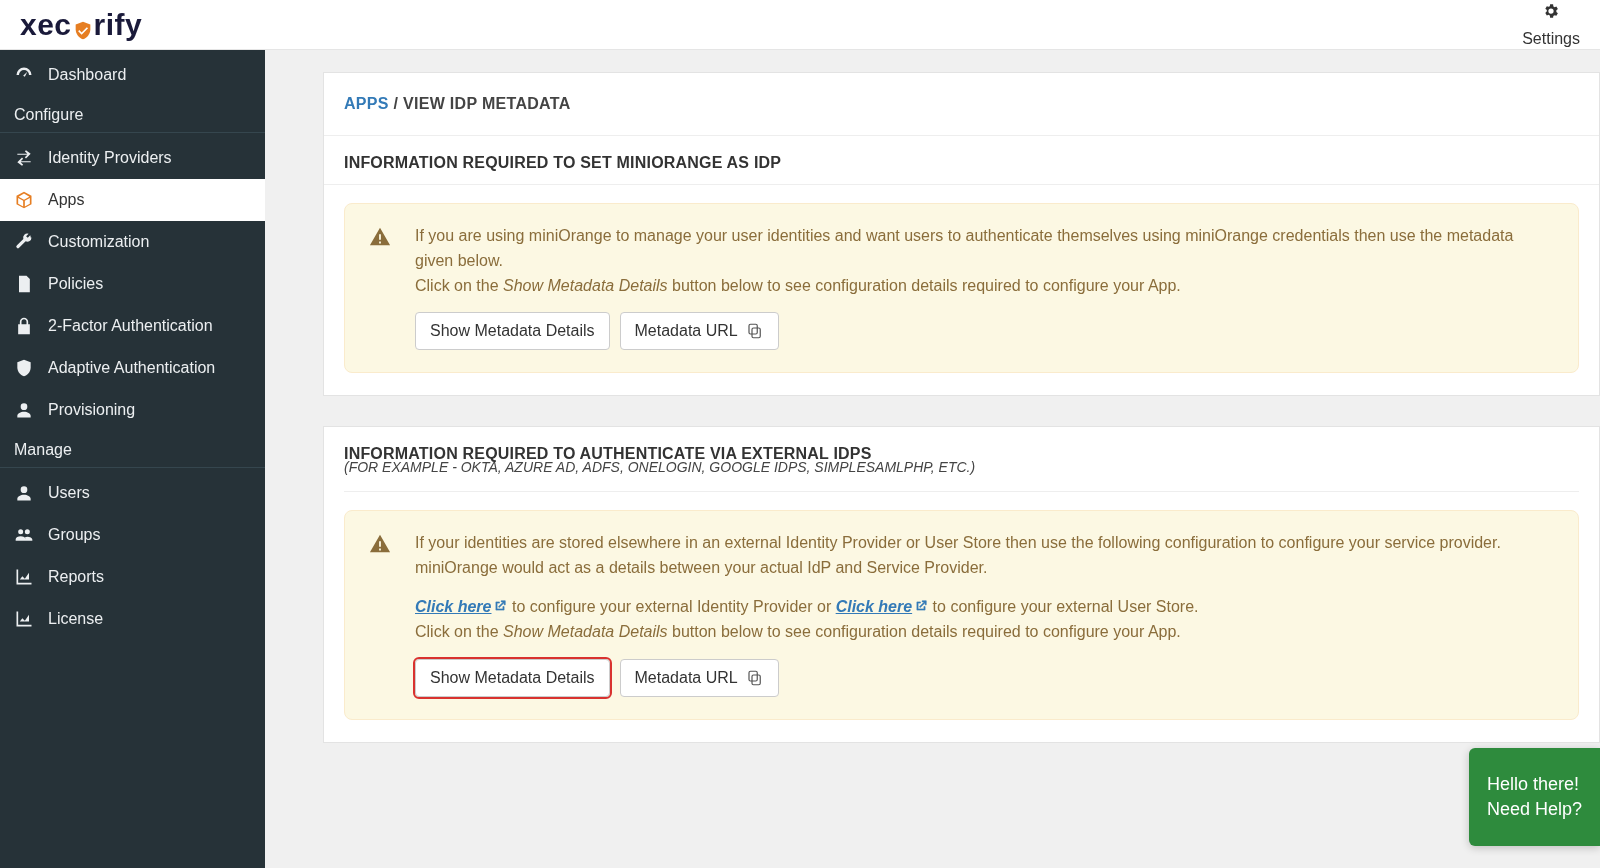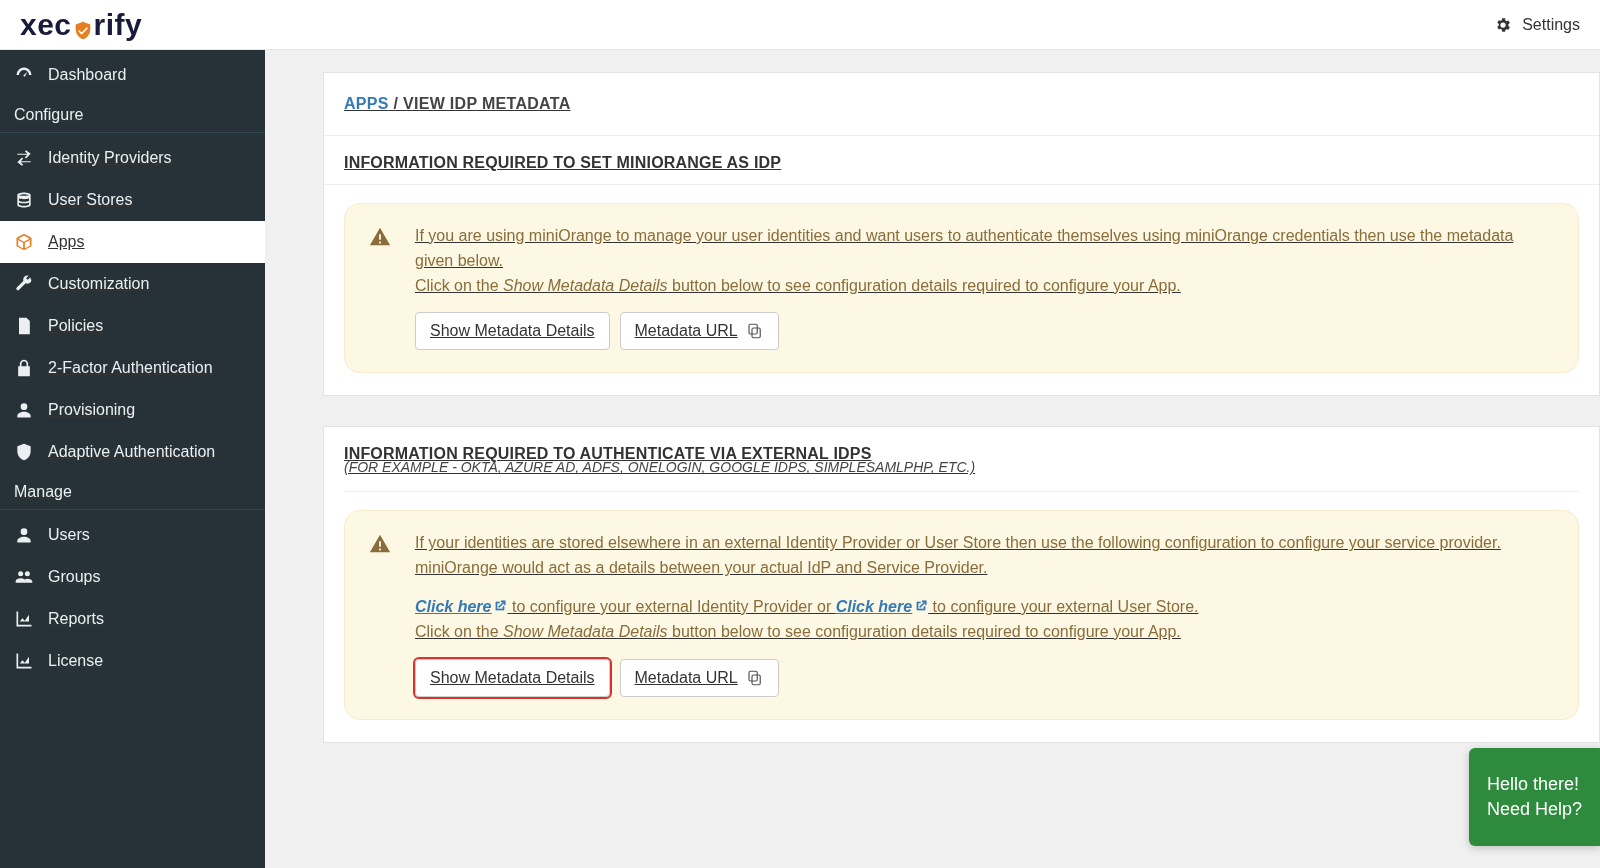"Settings" .settings-link { flex-direction: none -> column }
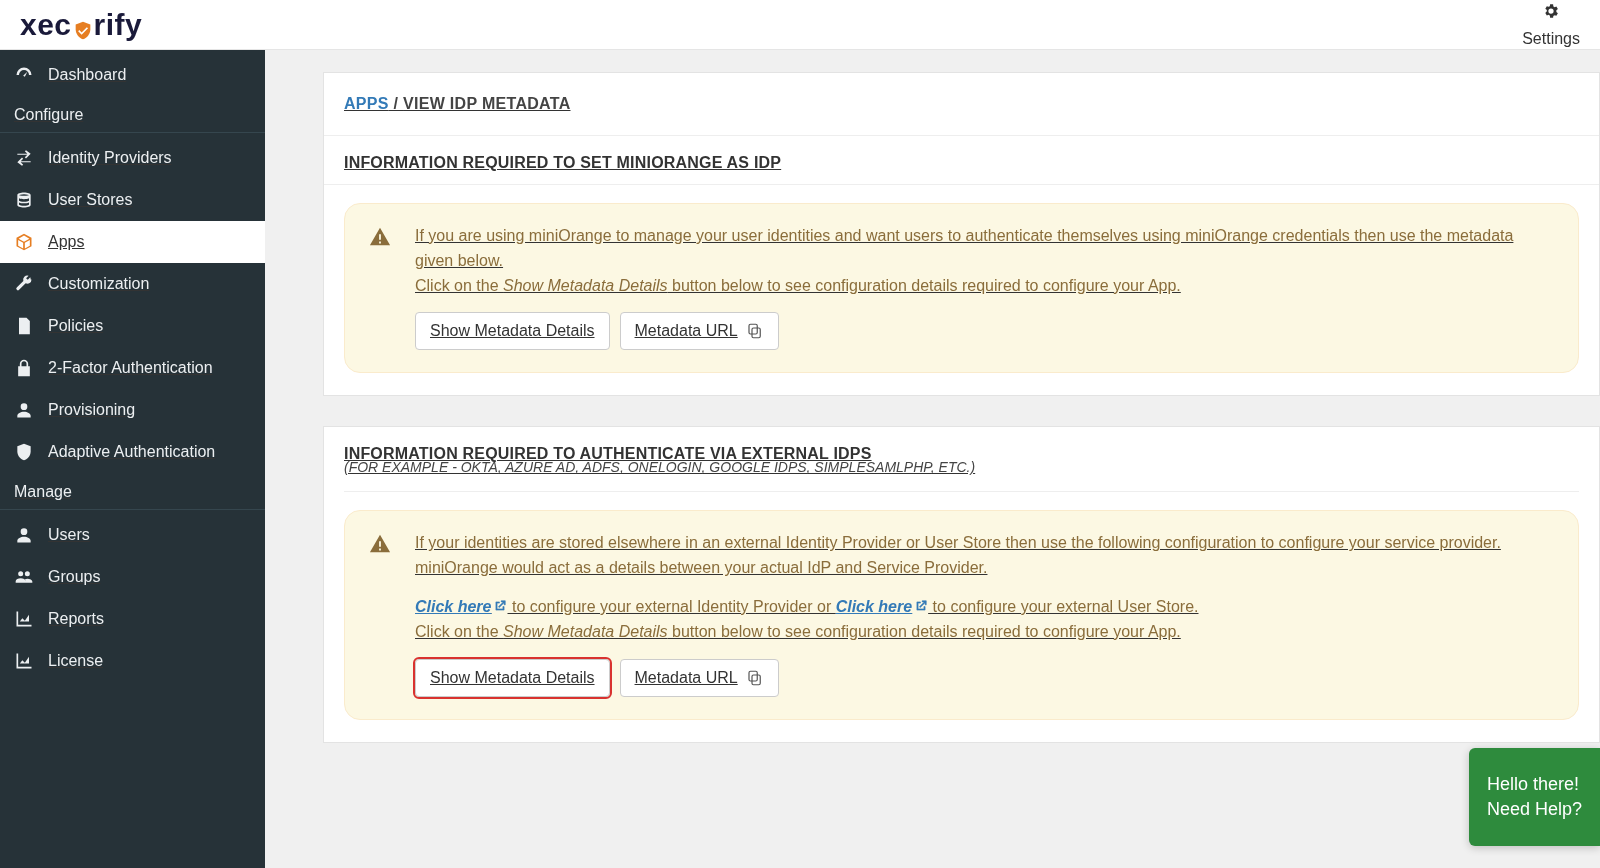"Dashboard" .app-body { text-decoration: underline -> none }
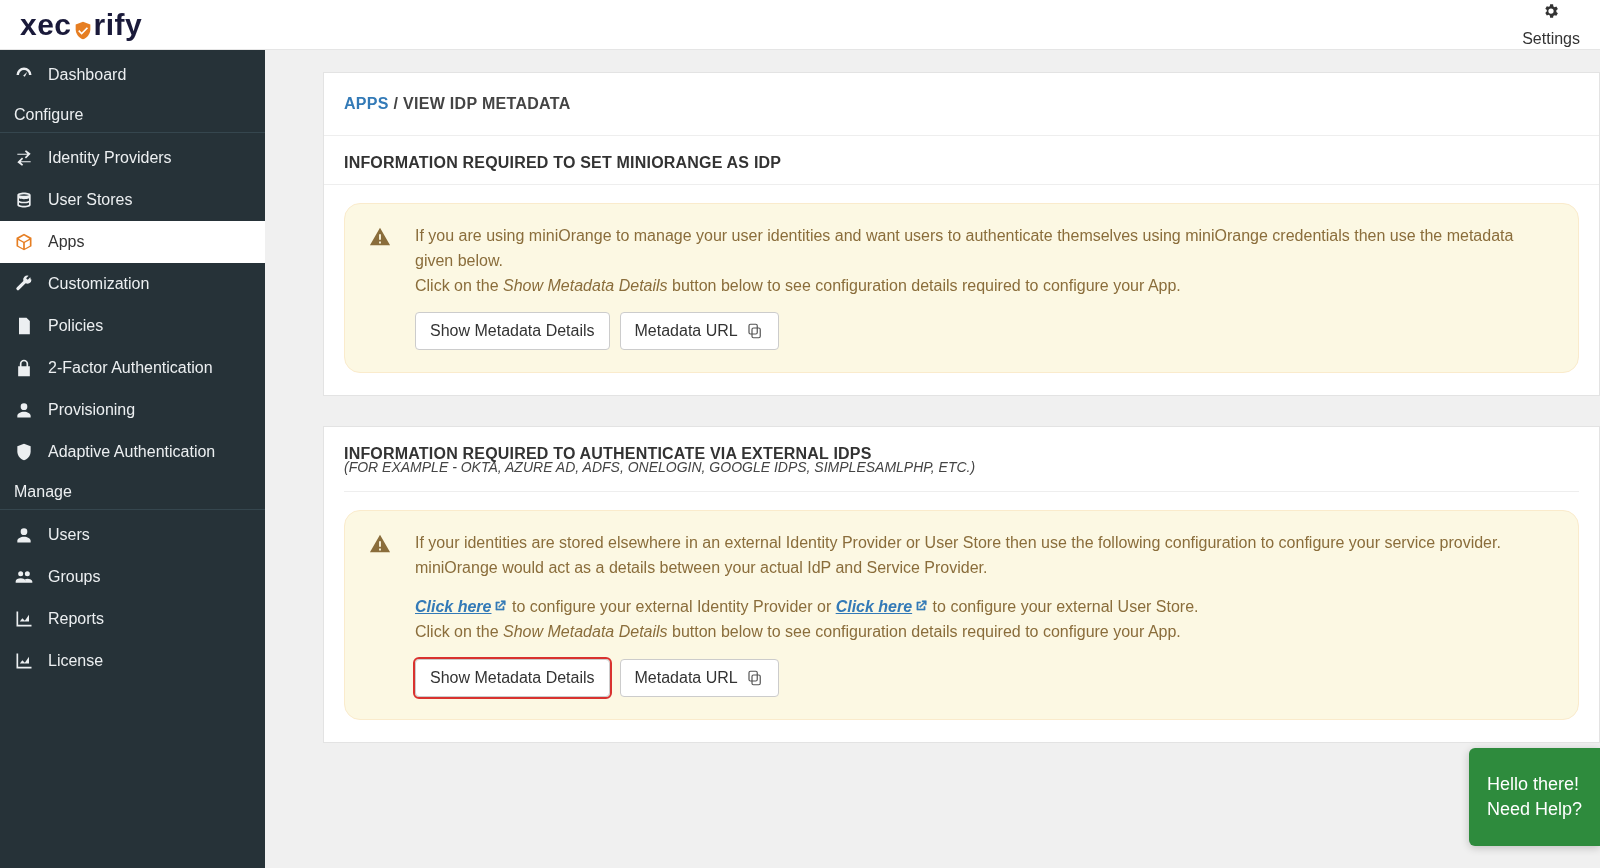"User Stores" div.sidebar-item { html: <div> <span> <svg> <path></path> </svg> </span> <span>User Stores</span> </div> -> none }
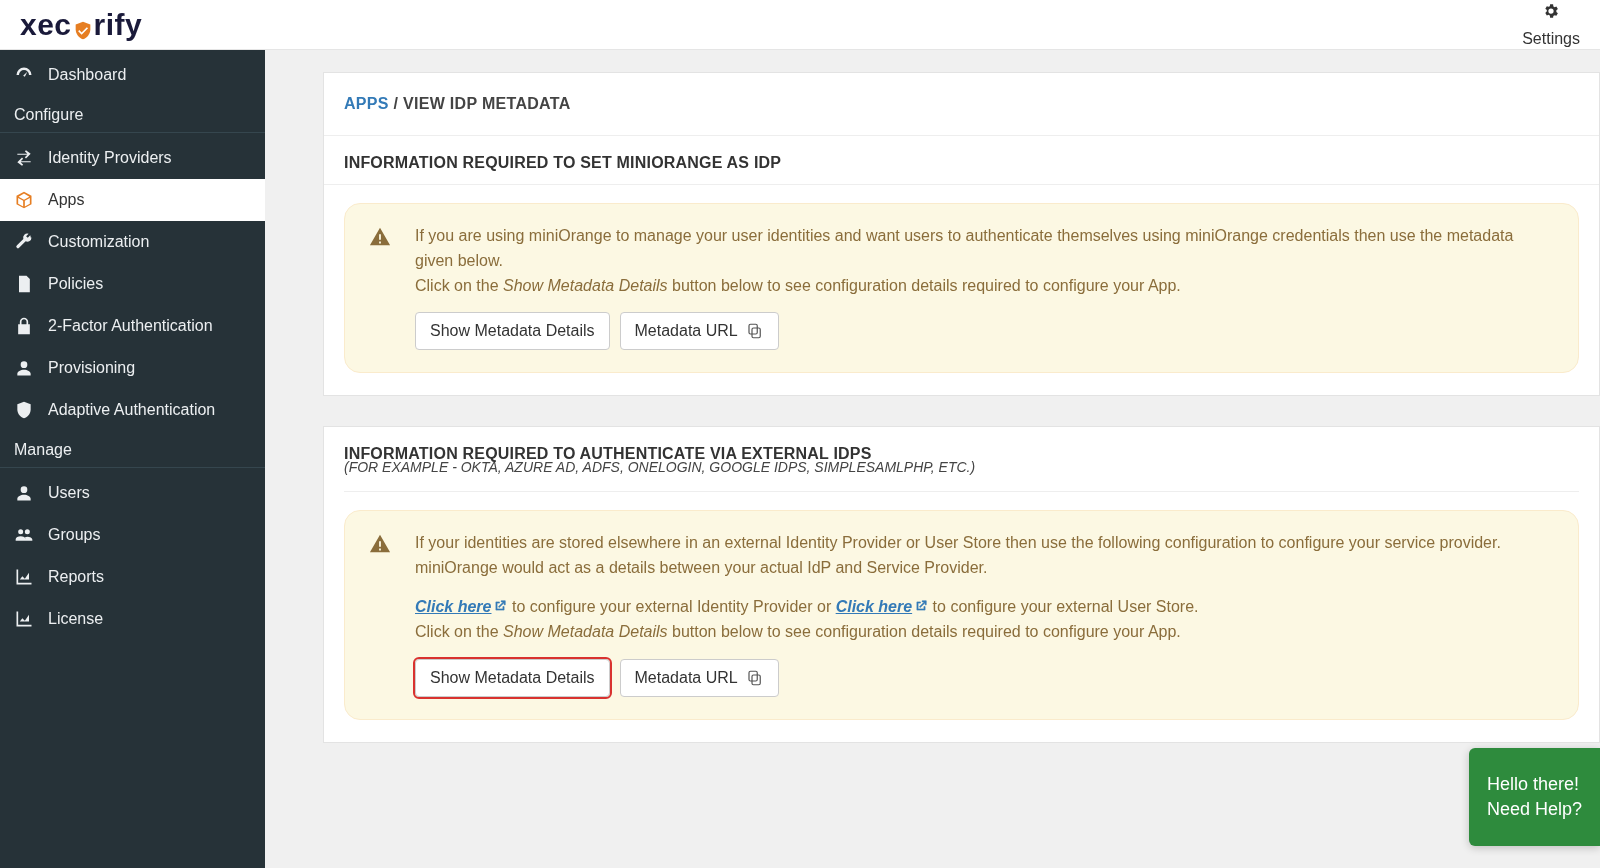"If you are using miniOrange" .alert { border-radius: 16px -> 8px }
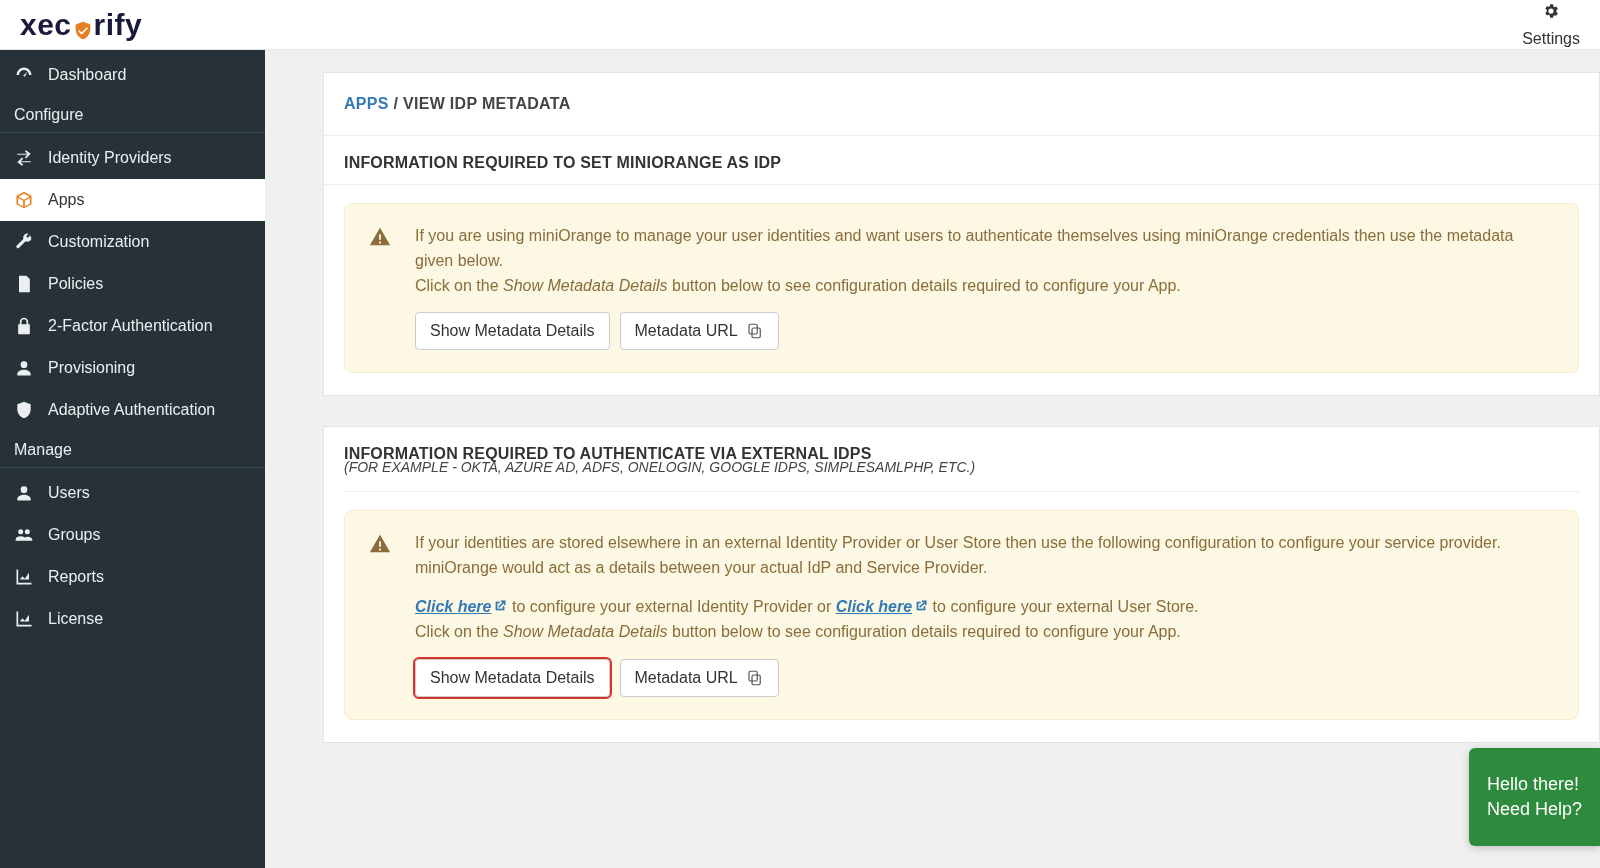"Provisioning" div.sidebar-item { order: before "Adaptive Authentication" -> after "Adaptive Authentication" }
